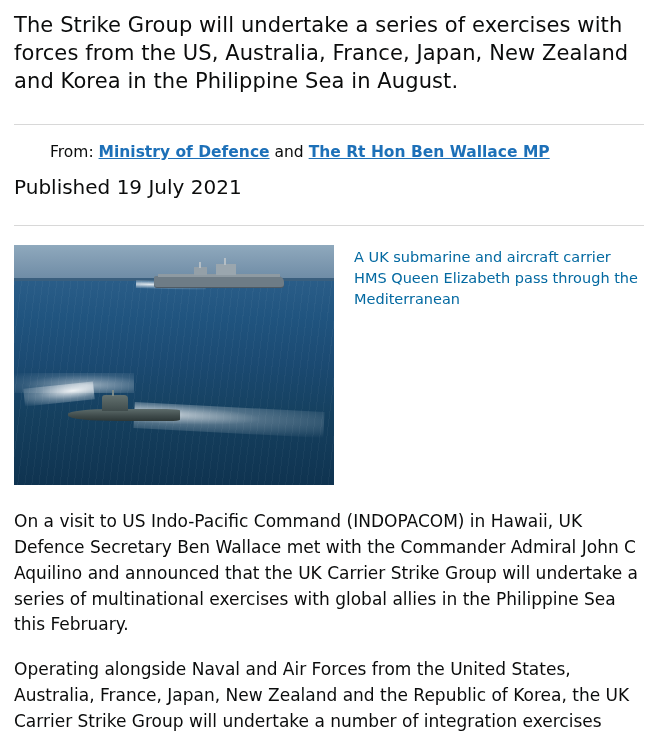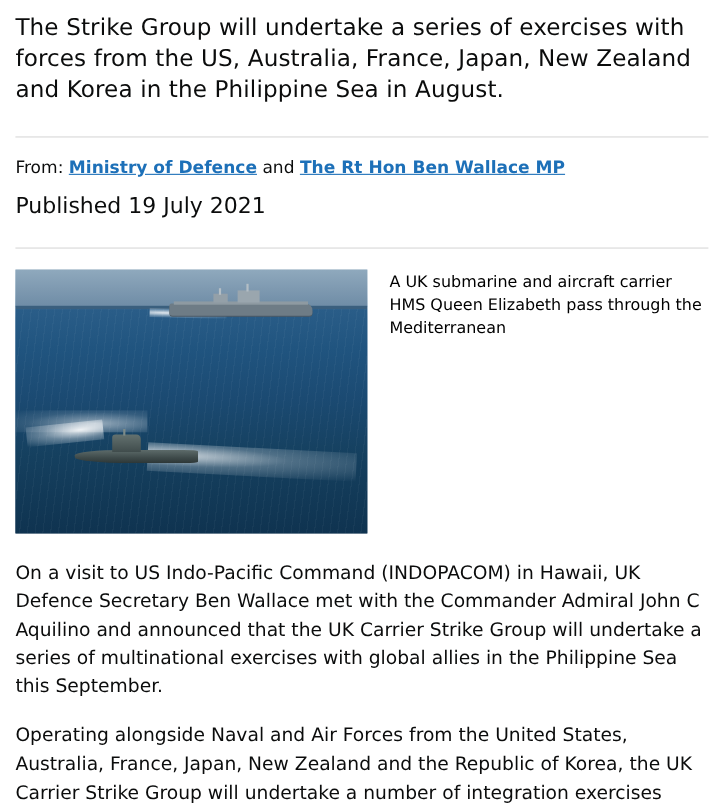"From: Ministry of Defence and" .meta { margin-left: none -> 36px }
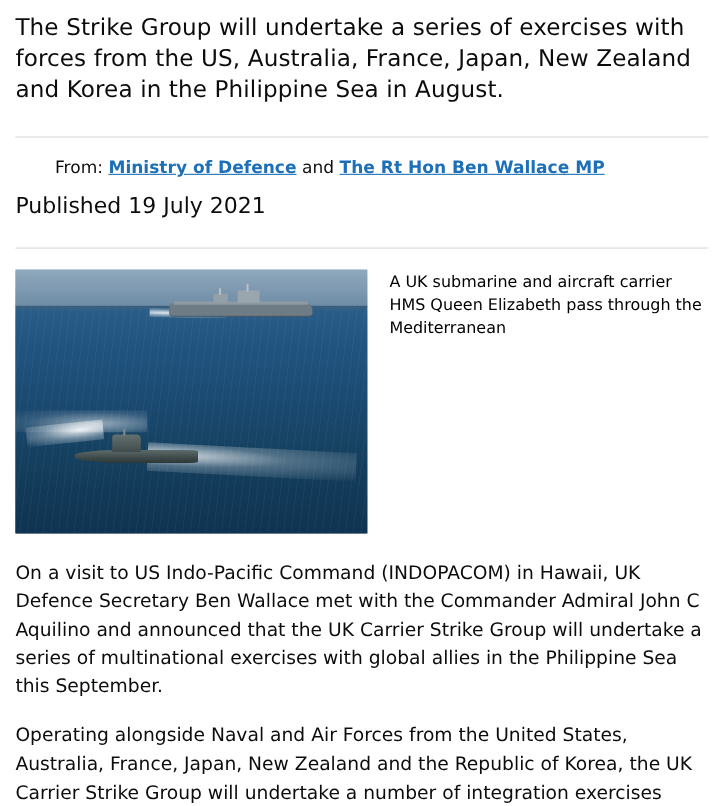"A UK submarine and aircraft" .caption { color: #000000 -> #0369a1 }
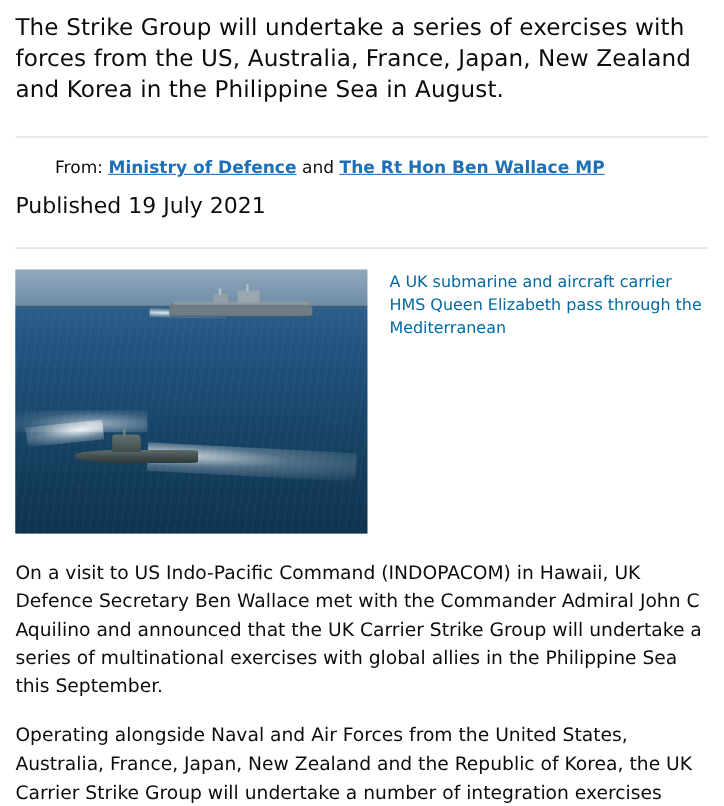"On a visit to US" p { text: September -> February }
